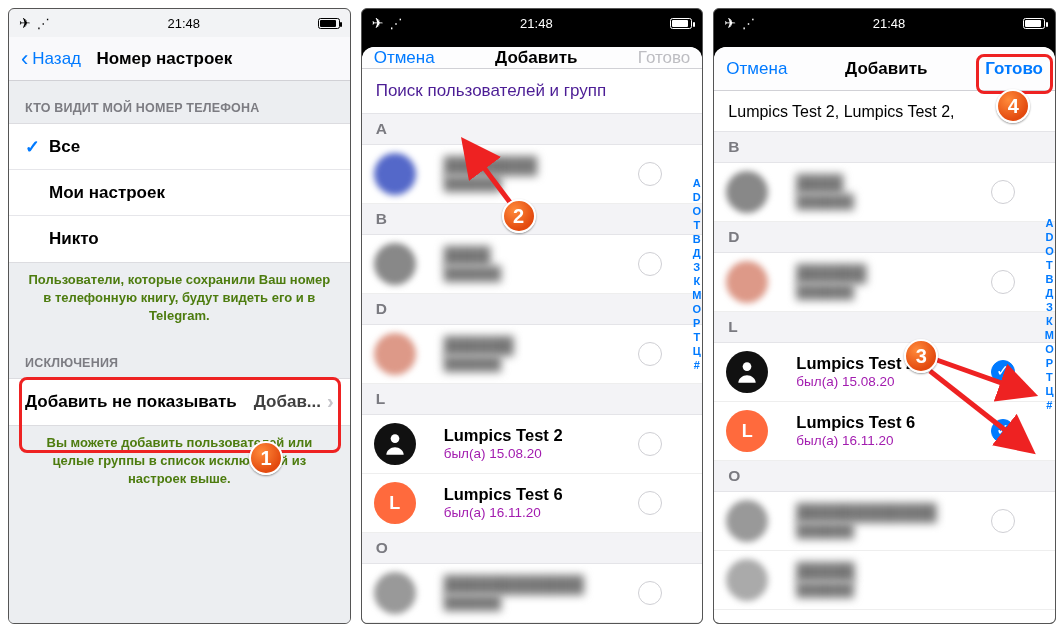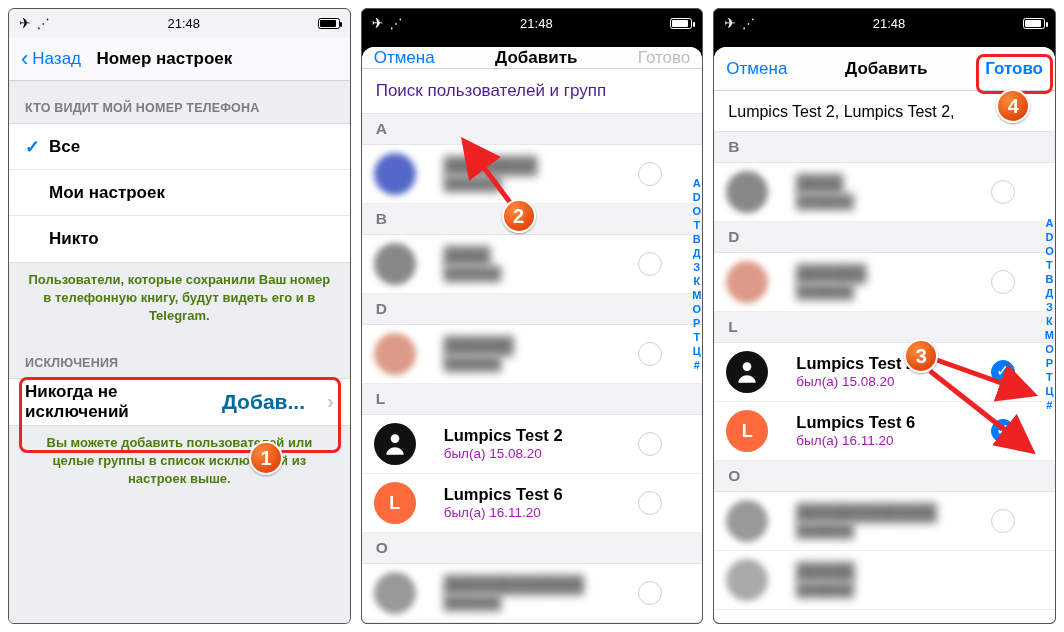"Никогда не исключений" span { text: Никогда не исключений -> Добавить не показывать }
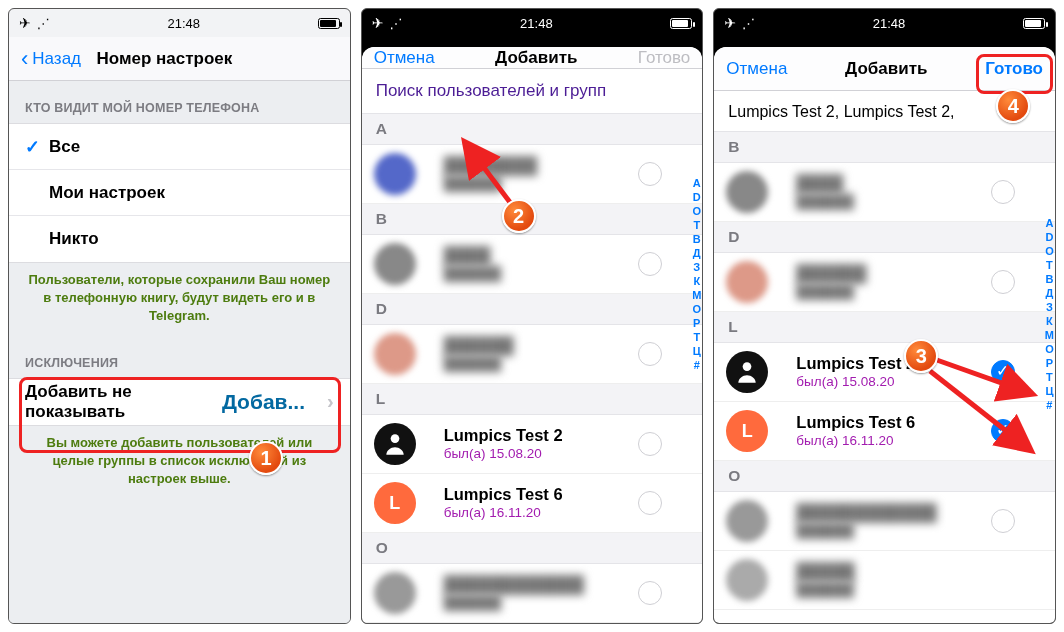"Добав..." .row .value { color: #0369a1 -> #404040; font-size: 21px -> 17px; margin-right: 22px -> 6px }
